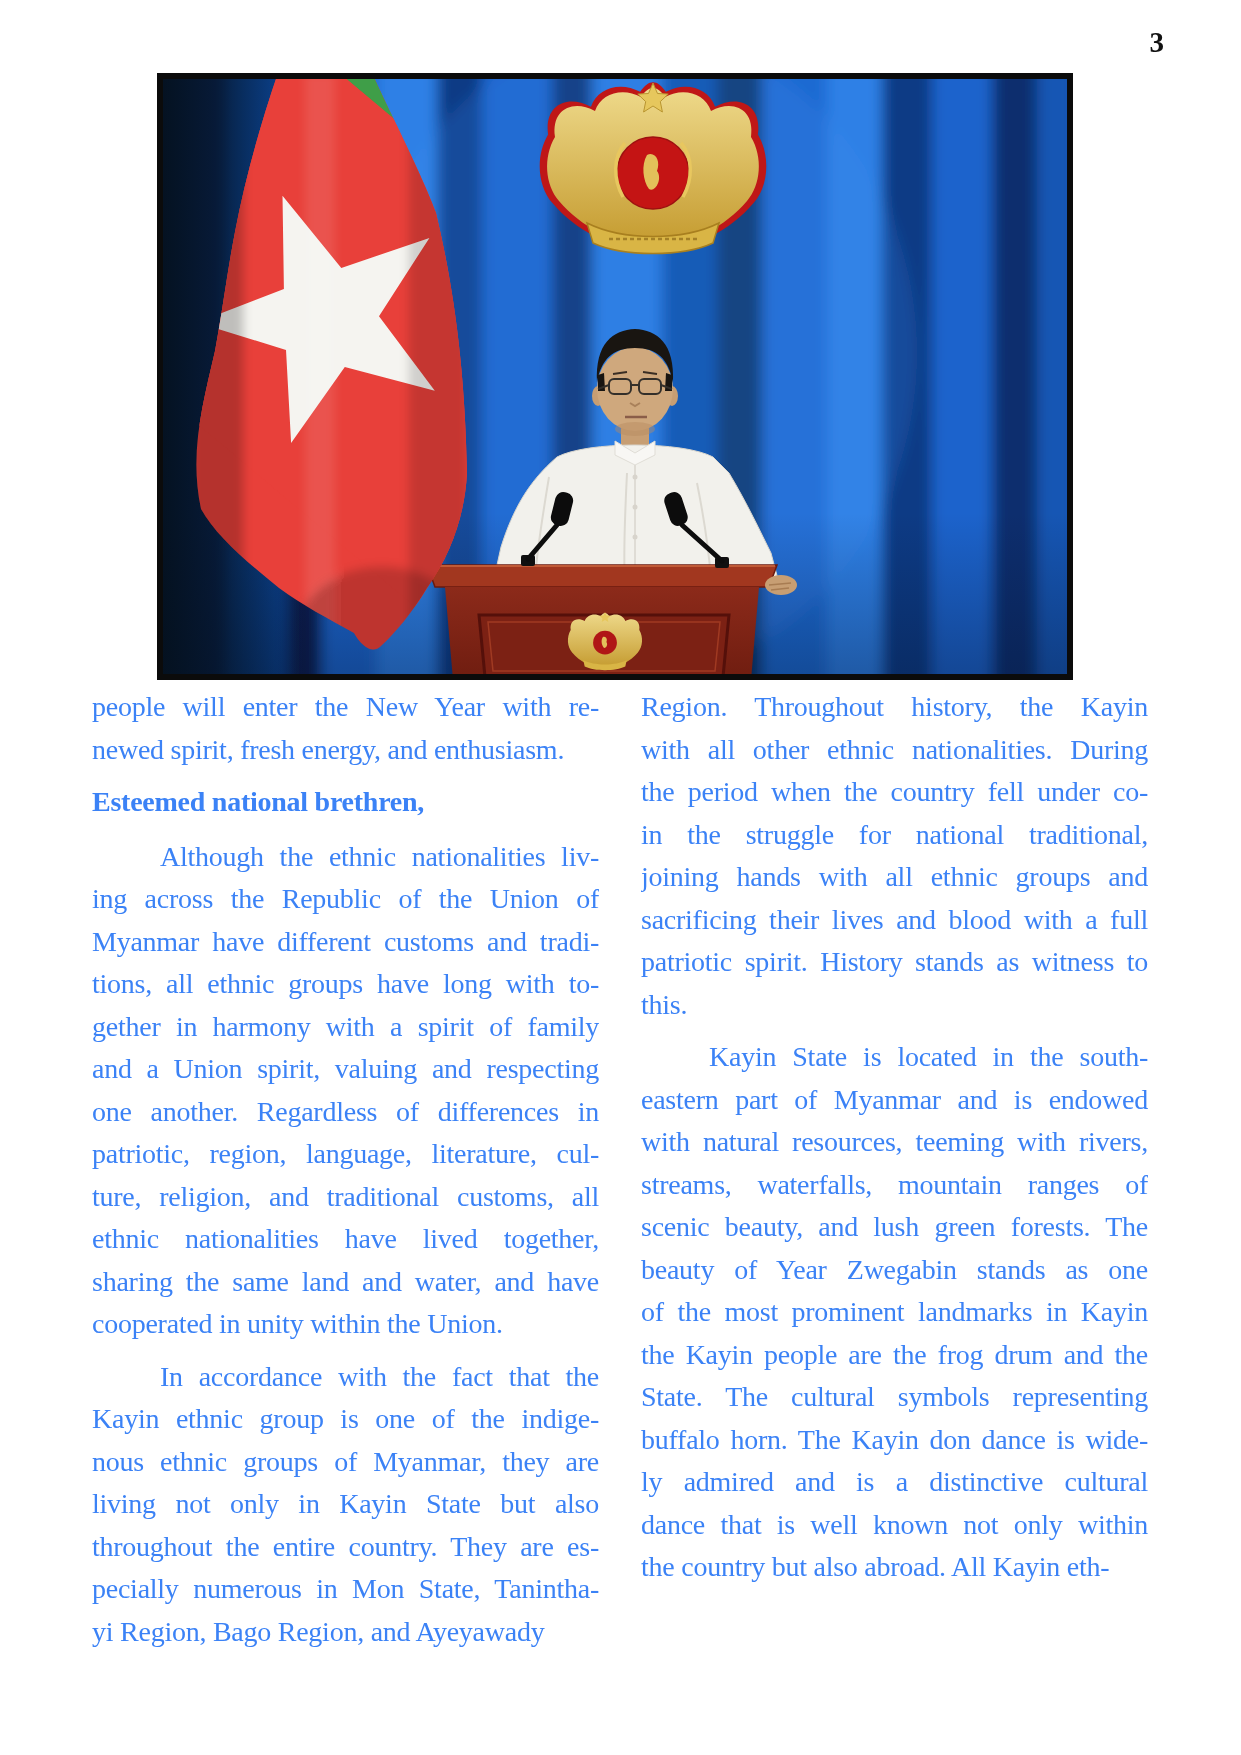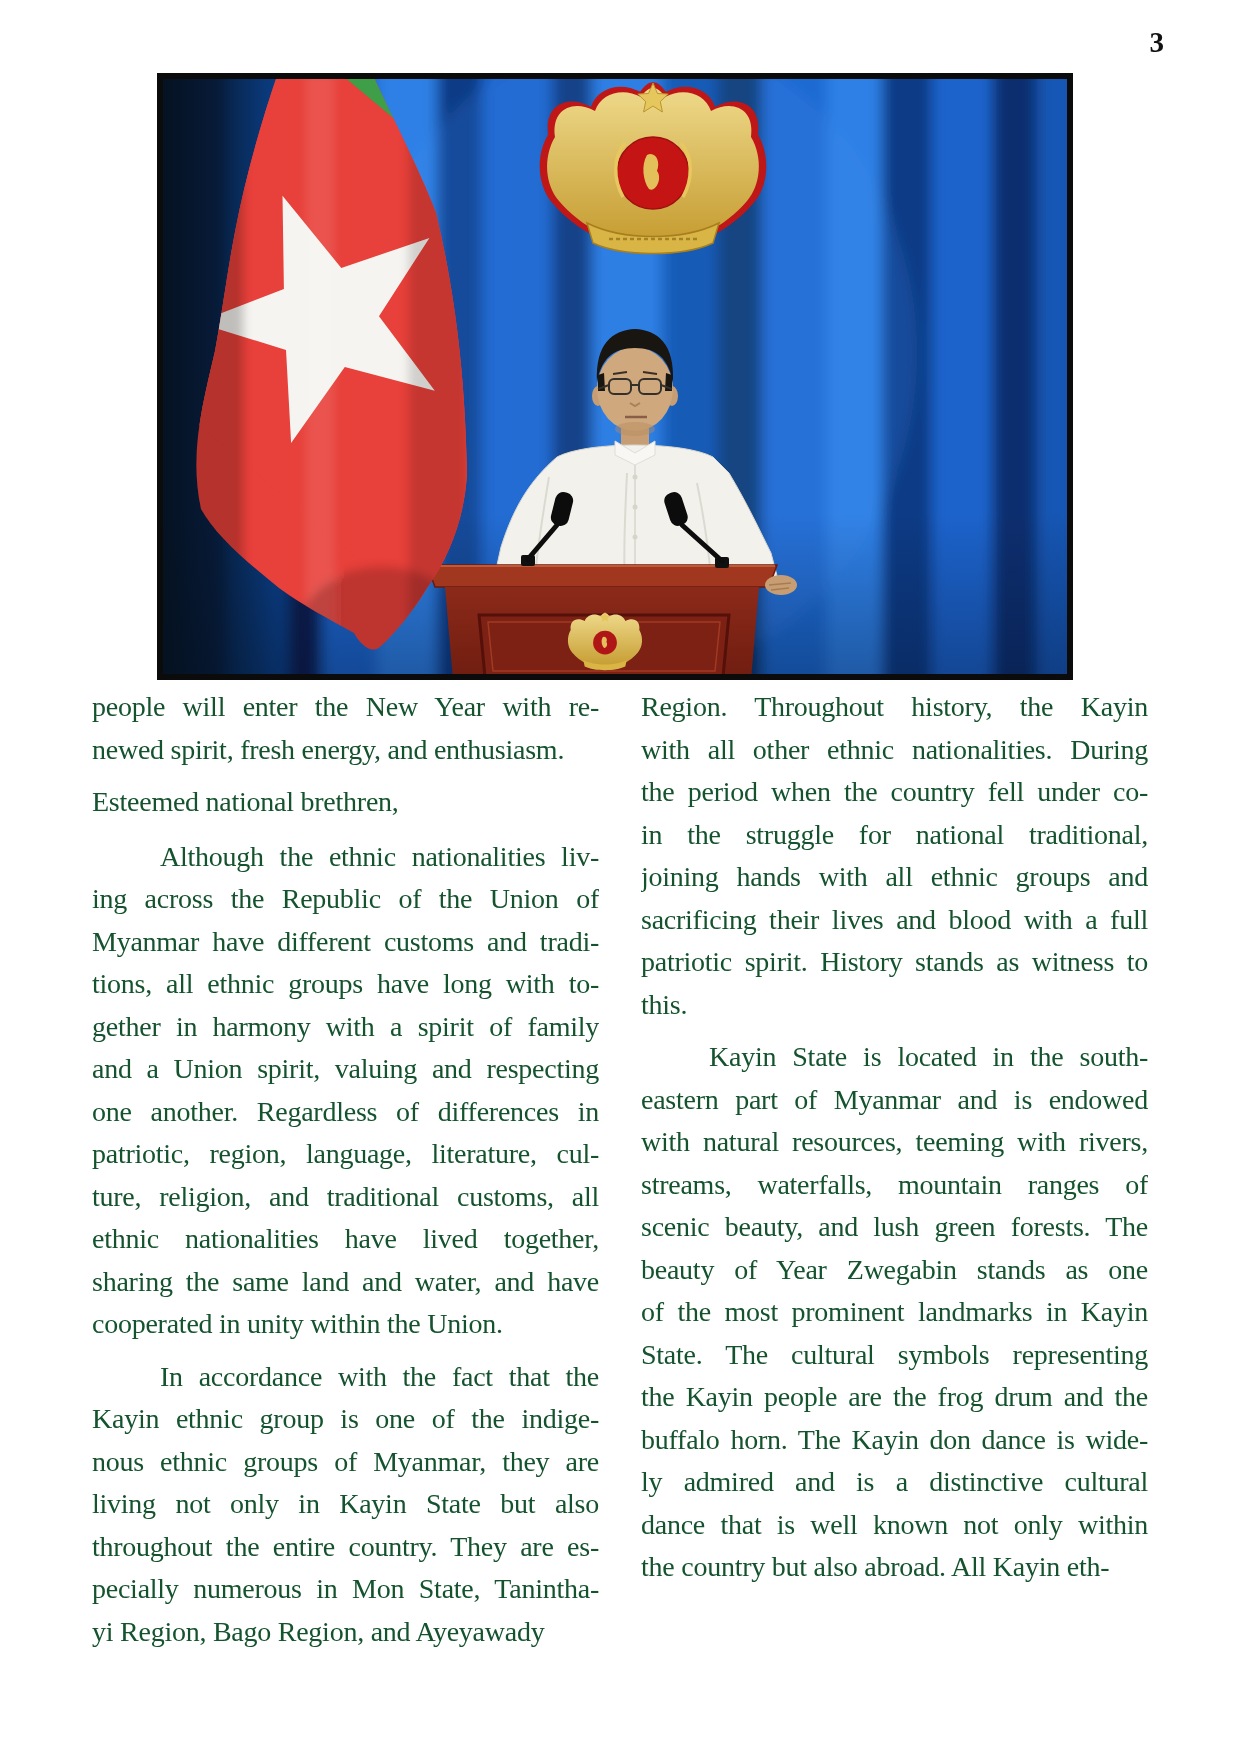"people will enter the New" .col { color: #14532d -> #3b82f6 }
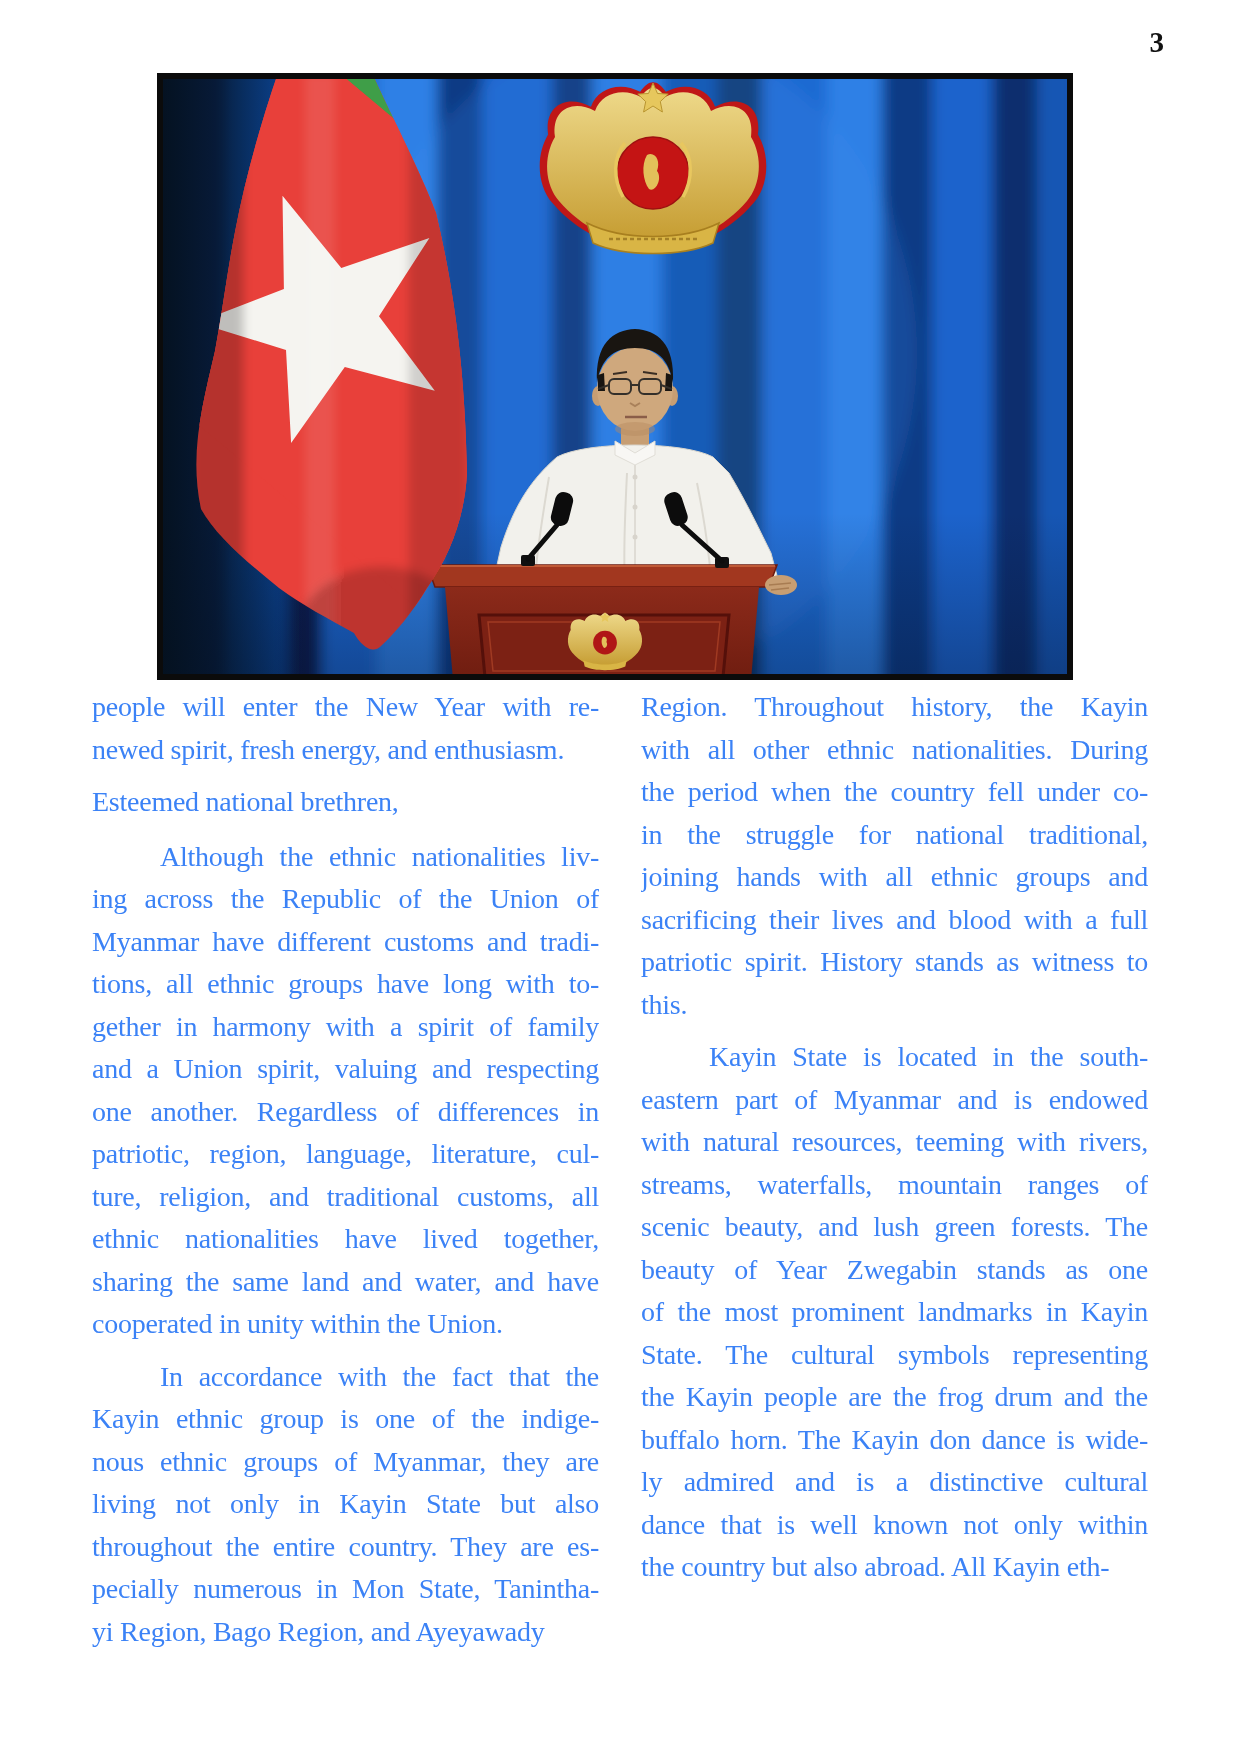"Esteemed national brethren," .hline { font-weight: normal -> bold }
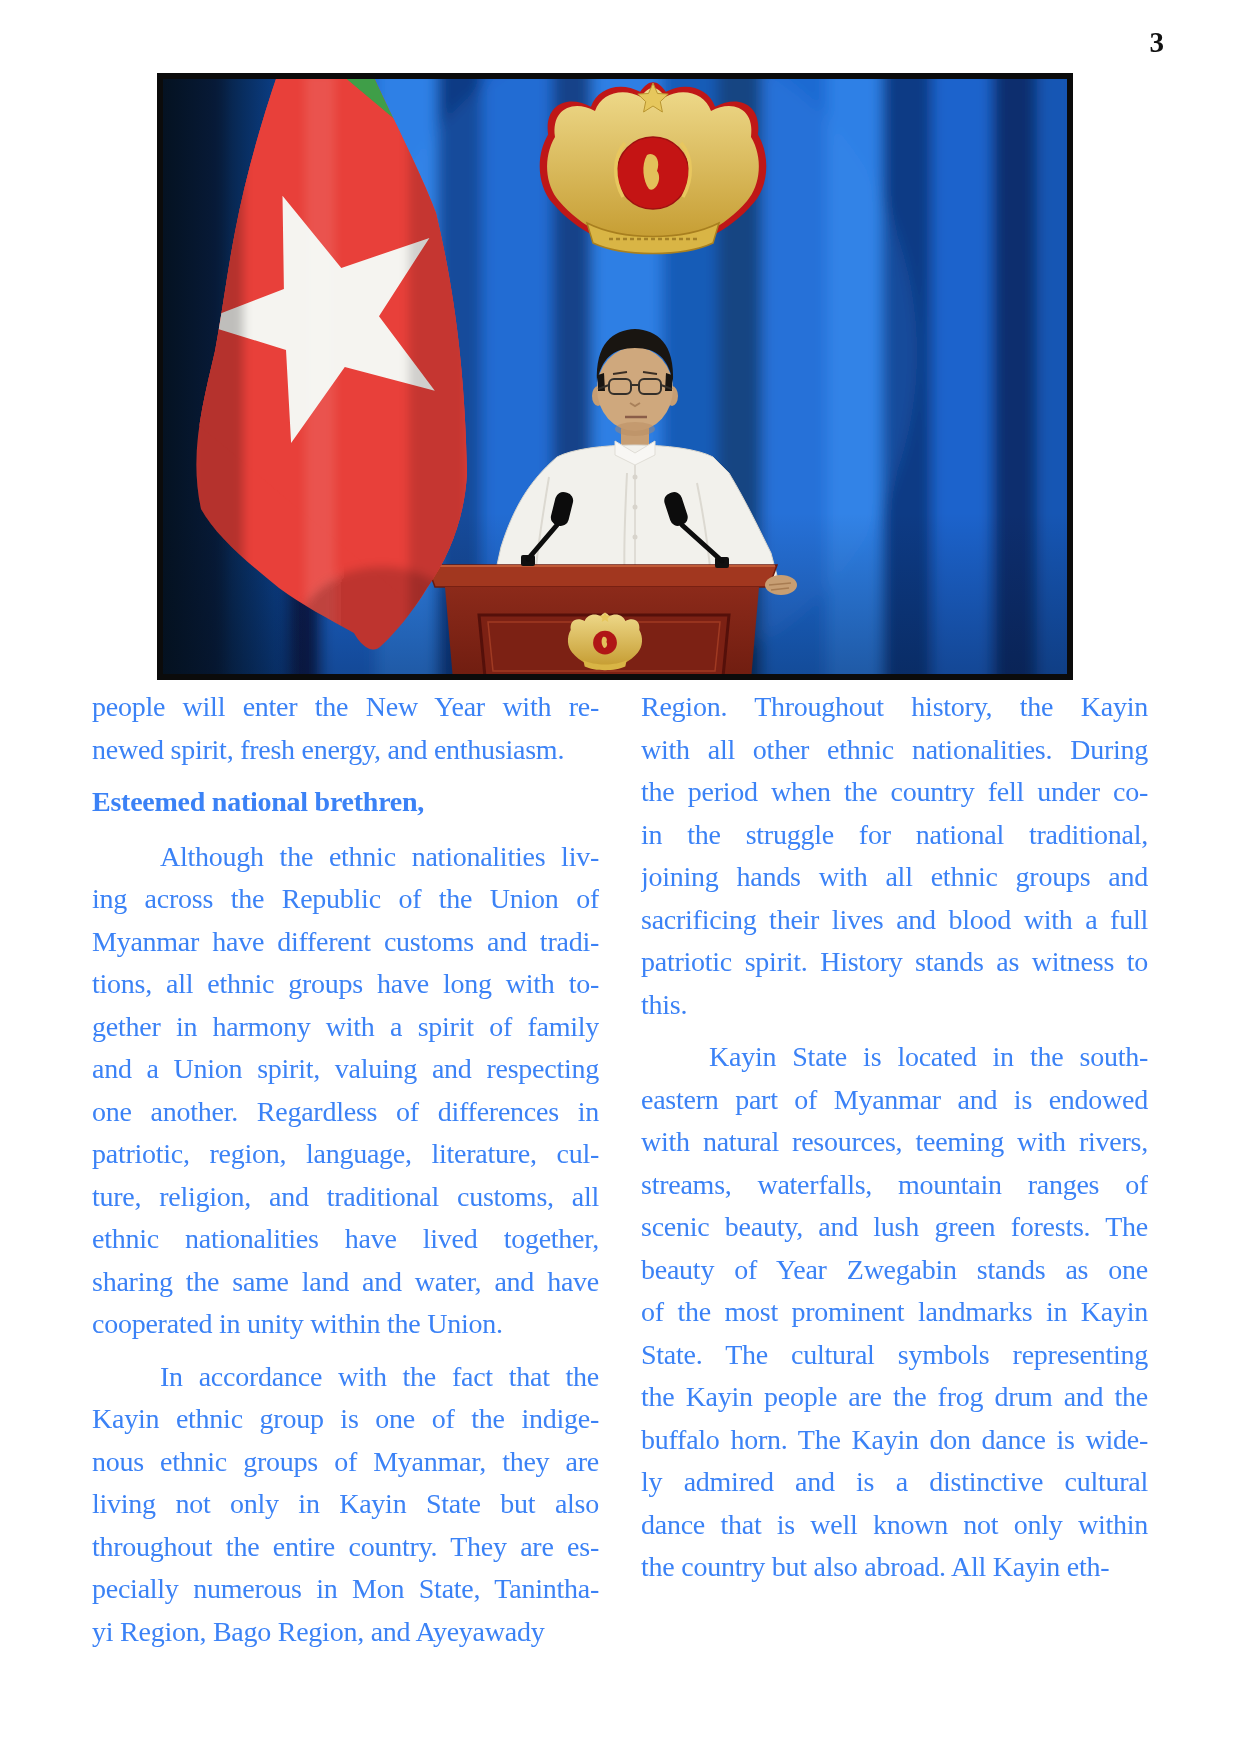"State. The cultural symbols representing" div.line { order: before "the Kayin people are the" -> after "the Kayin people are the" }
